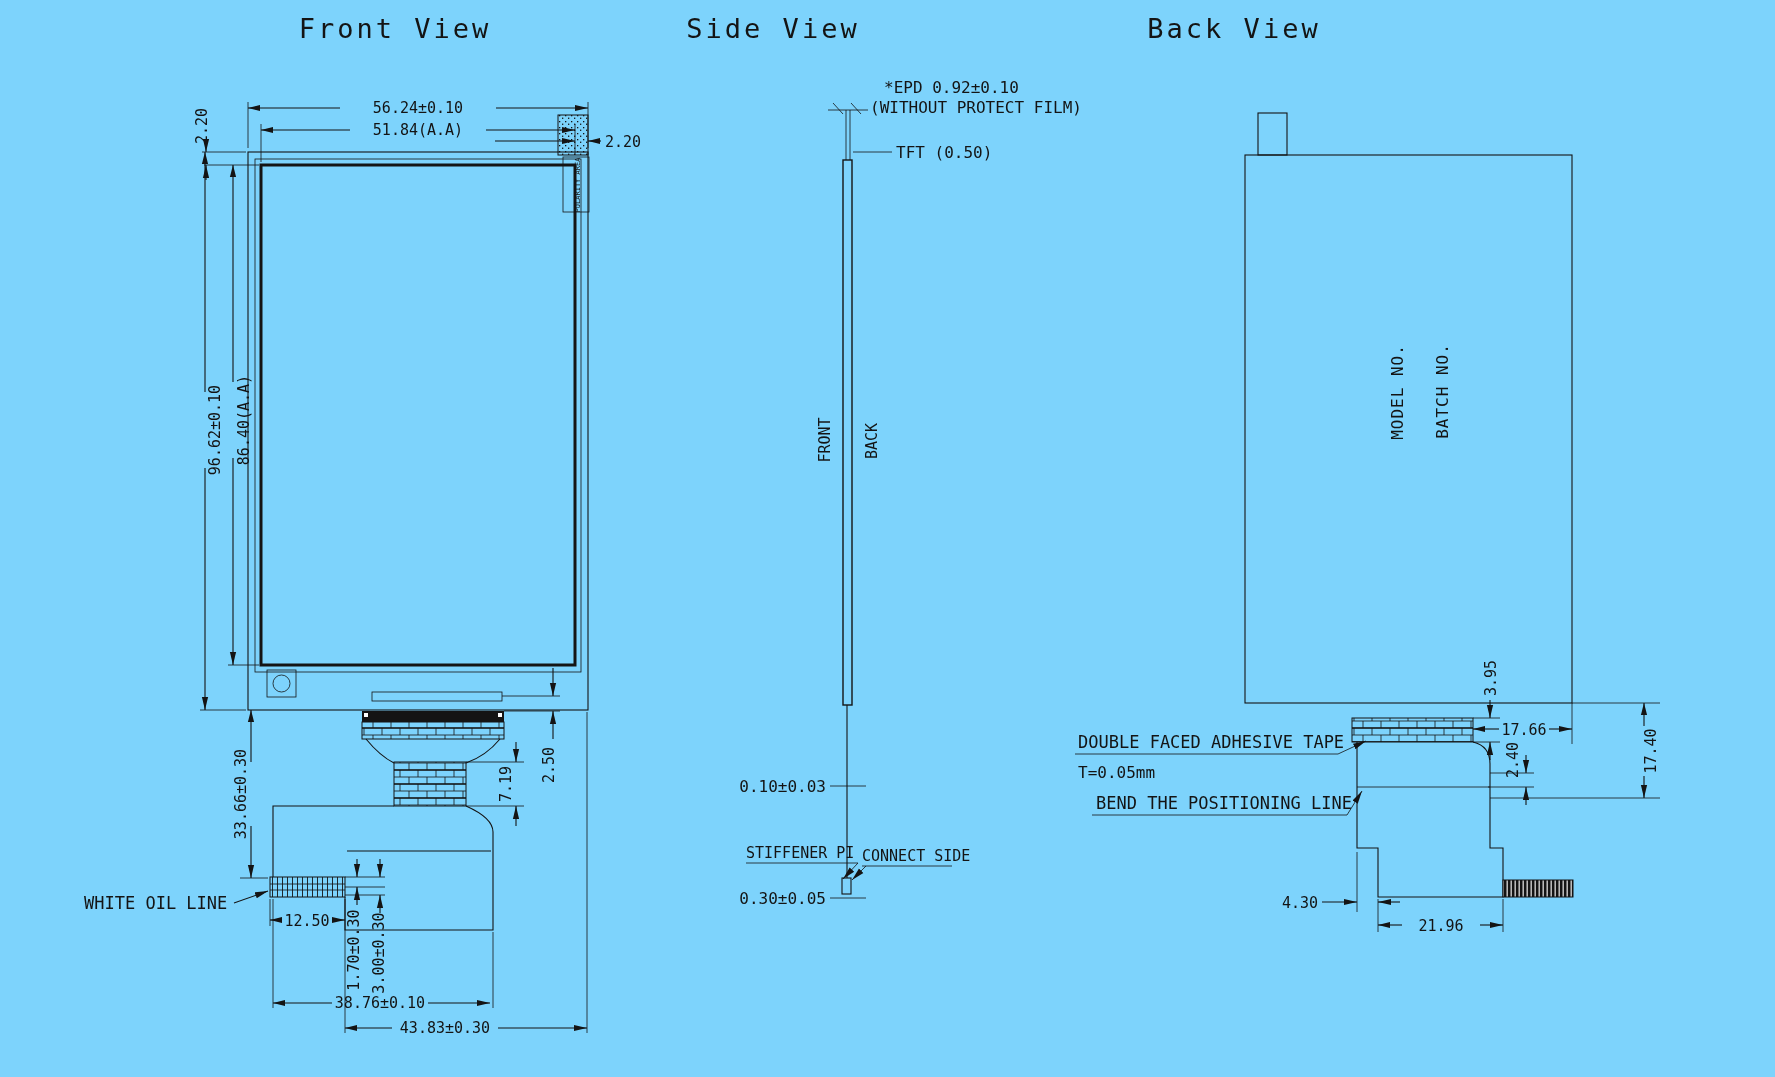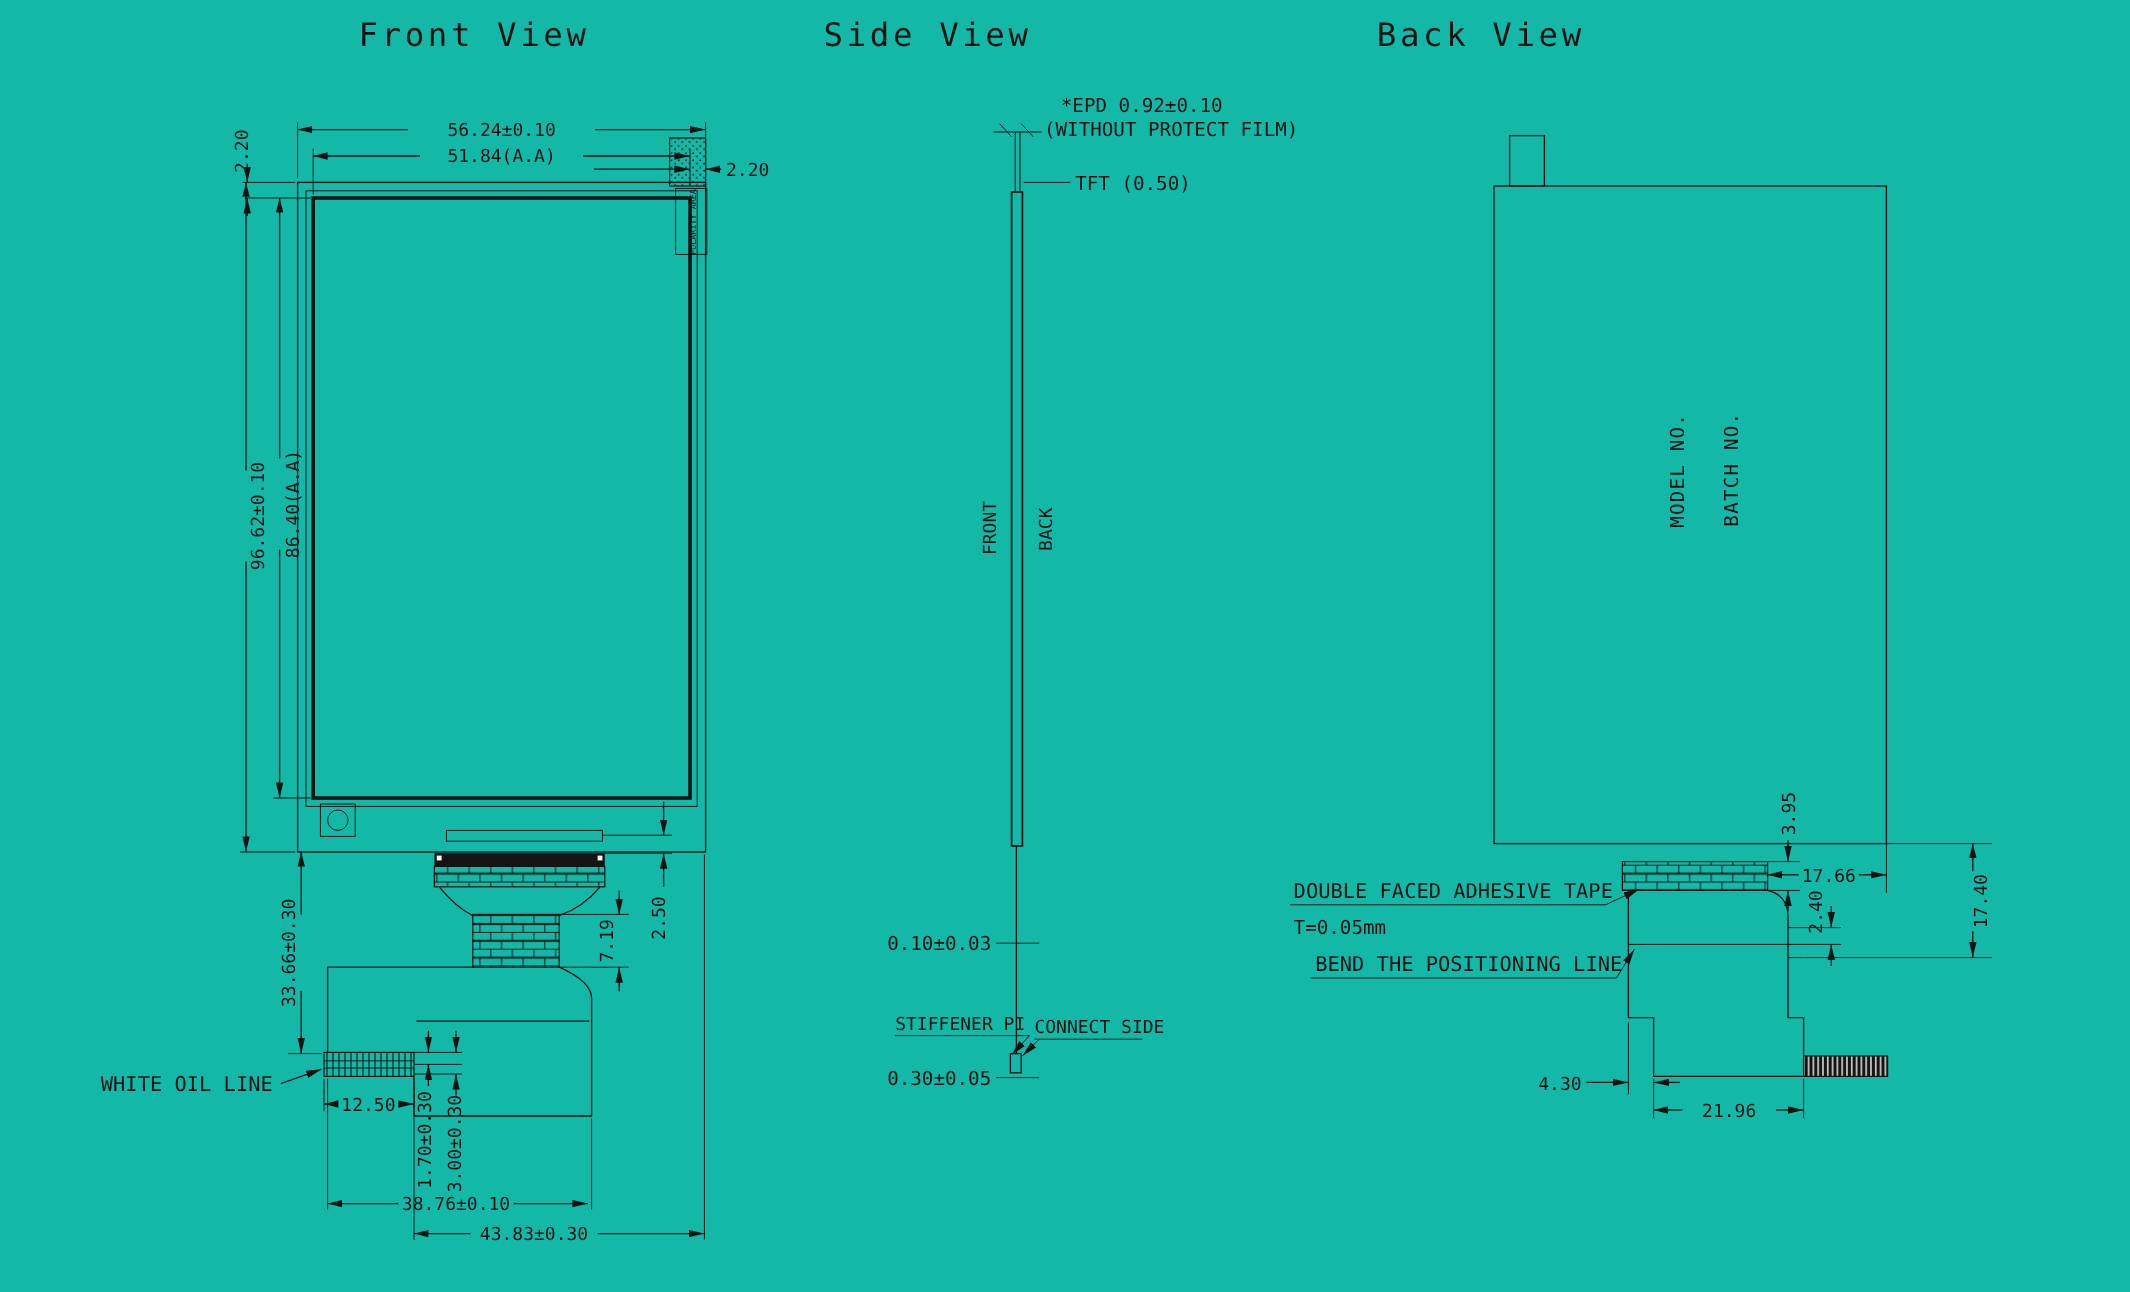"Front View" .stage { background: #14b8a6 -> #7dd3fc }
